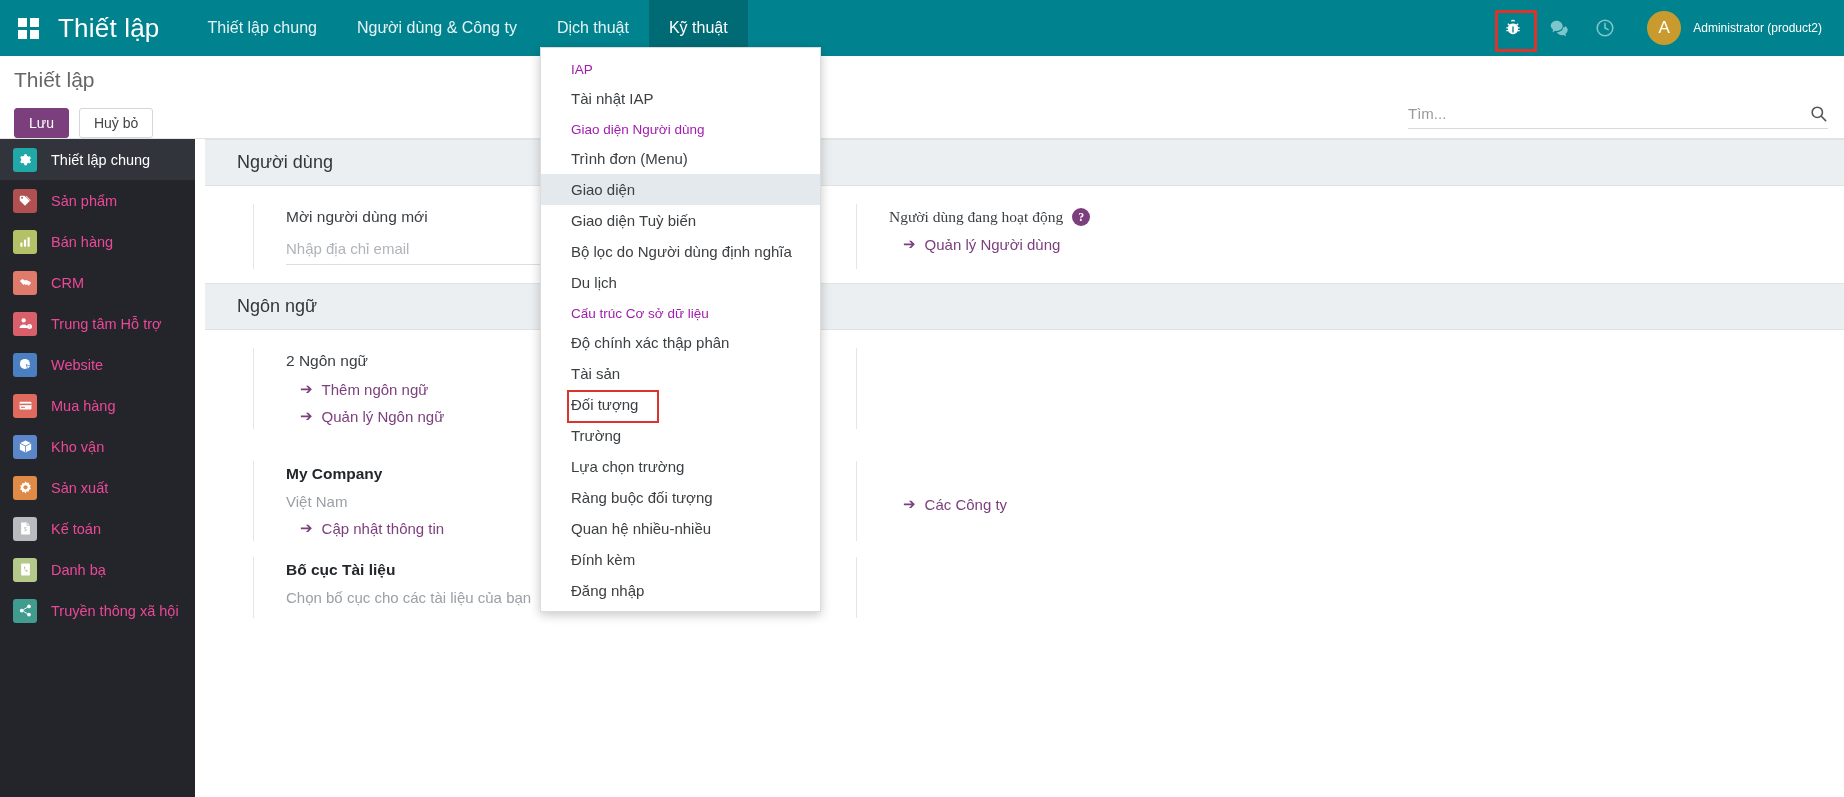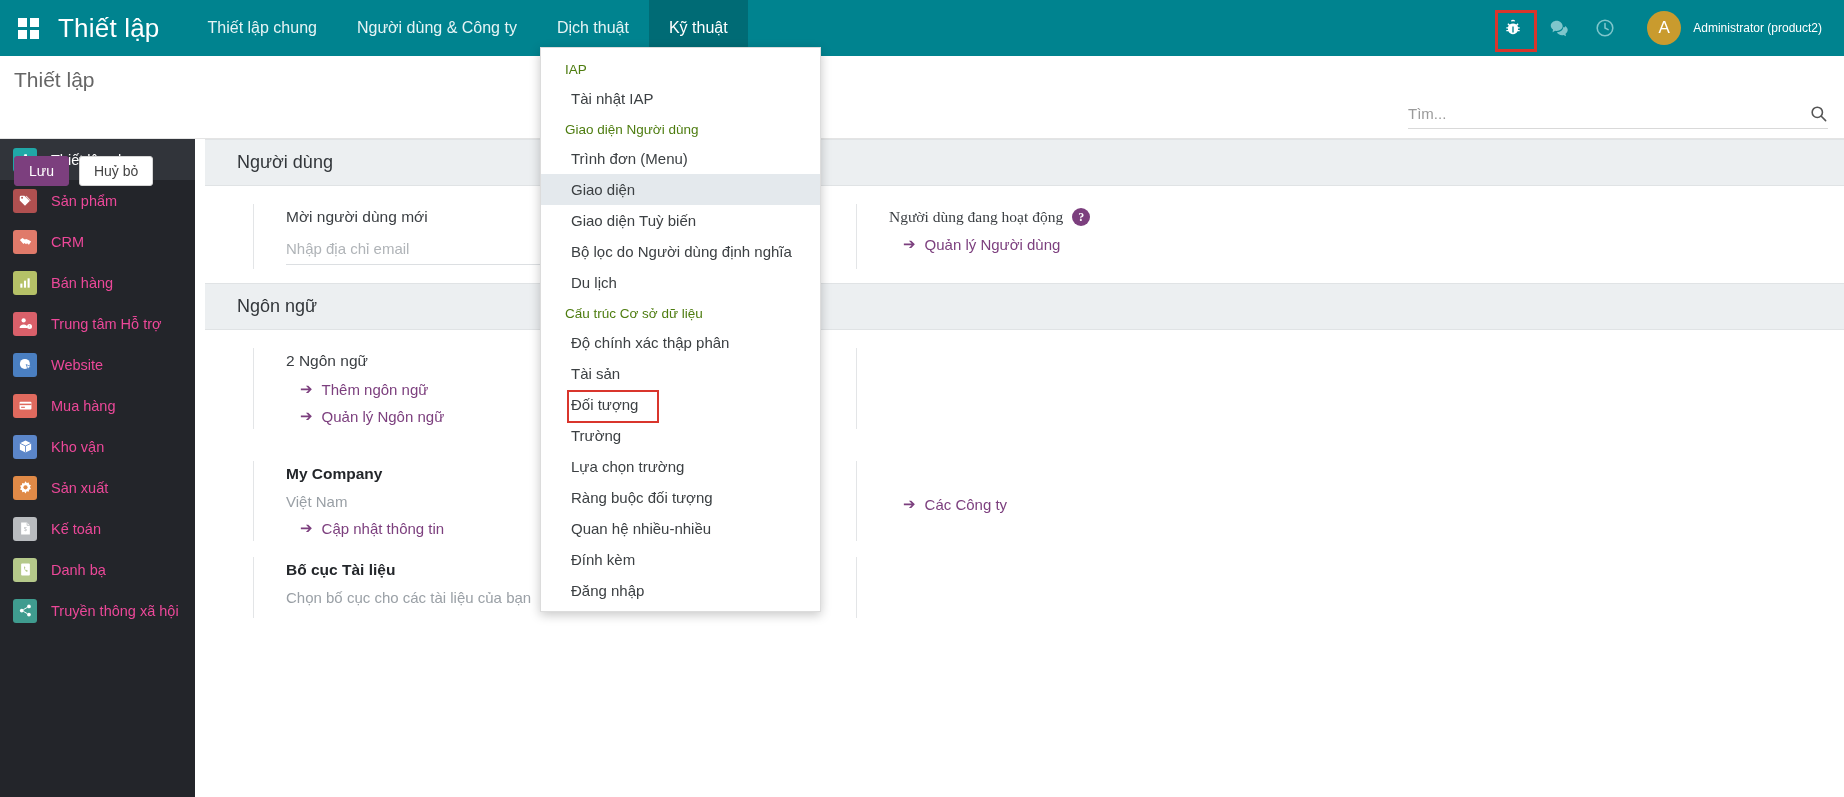"IAP" .dd-header { color: #4d7c0f -> #a21caf; padding: 8px 0 6px 24px -> 8px 0 6px 30px }
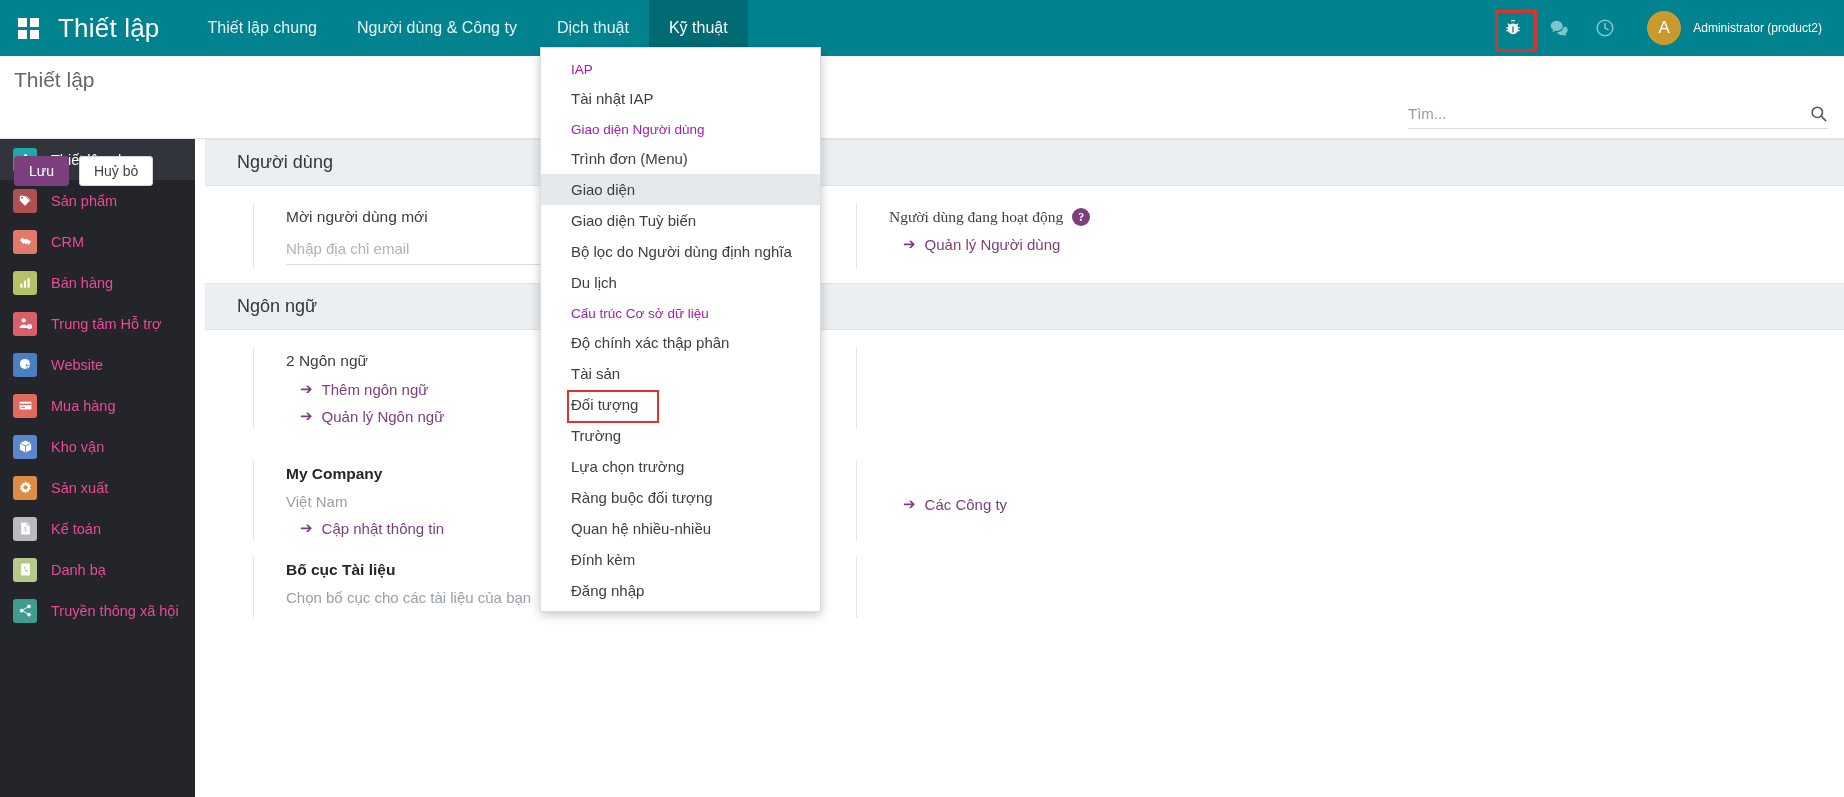"Lưu" .cp-buttons { margin-top: 48px -> none }
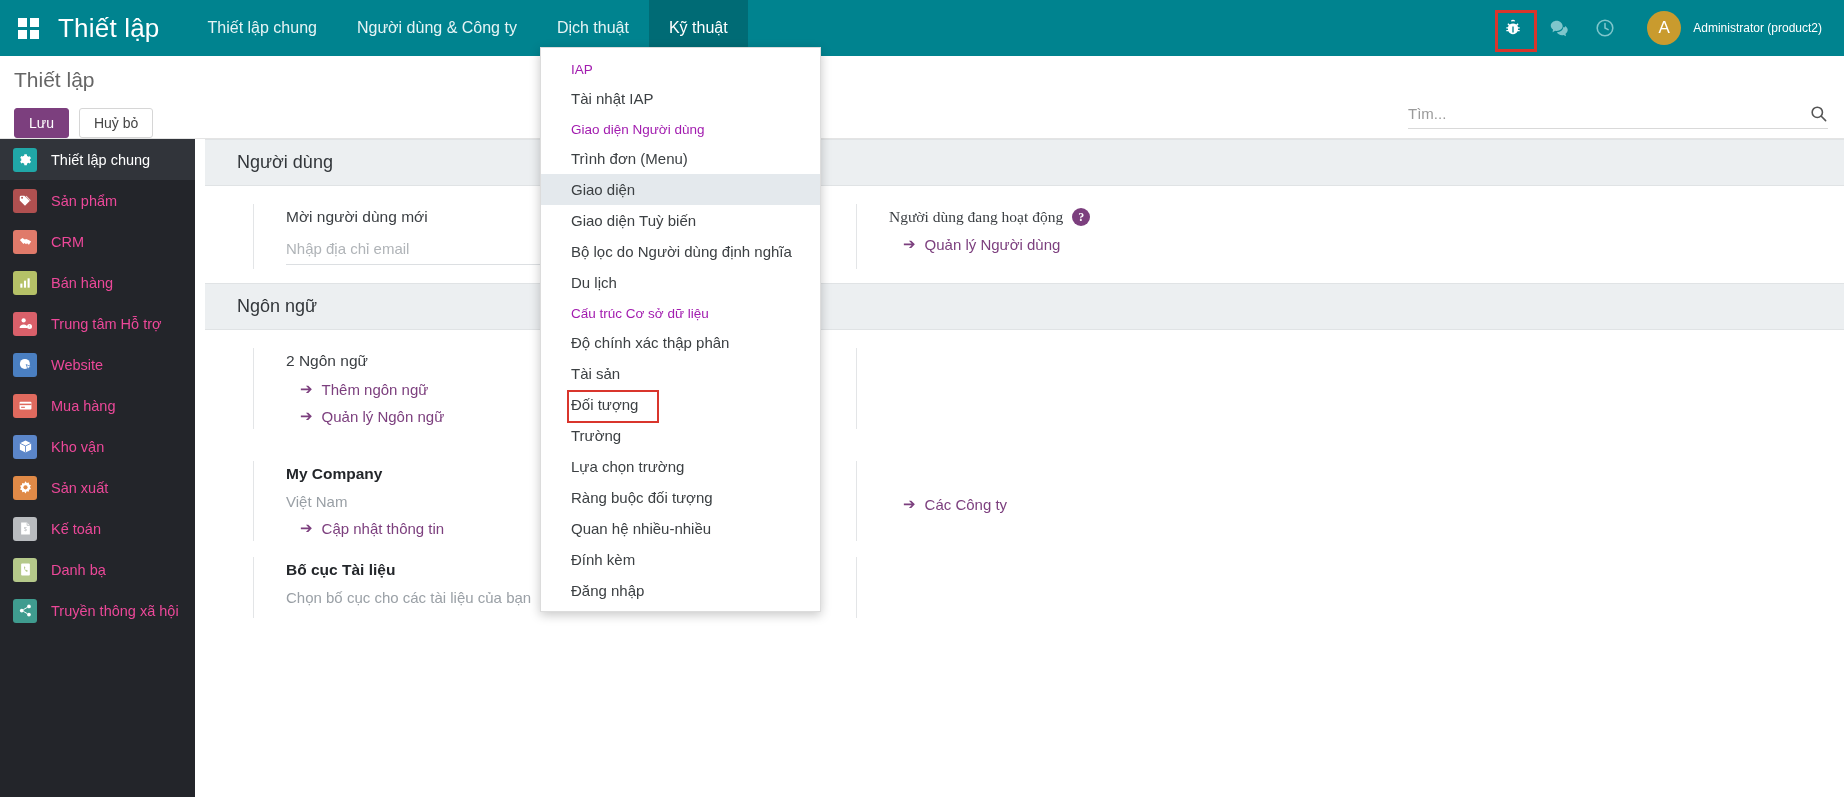"CRM" div.side-item { order: before "Bán hàng" -> after "Bán hàng" }
